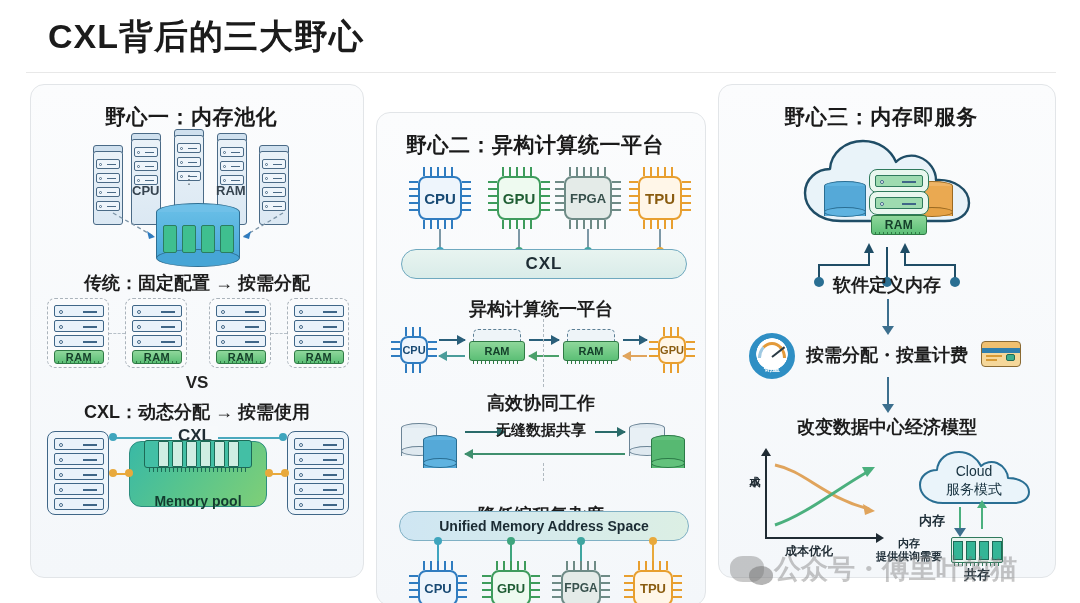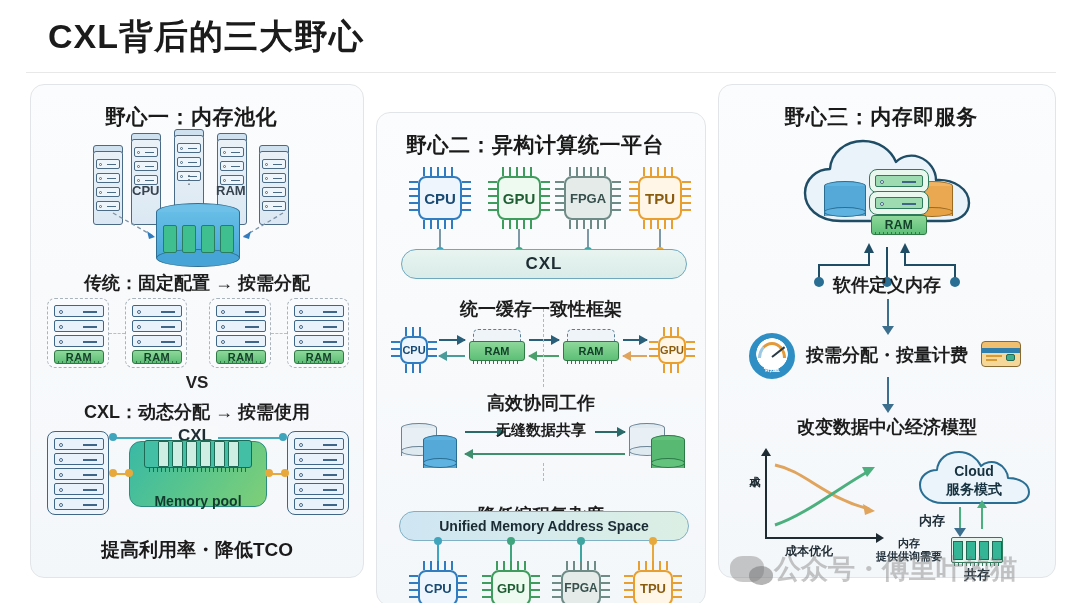"统一缓存一致性框架" div.headline { text: 统一缓存一致性框架 -> 异构计算统一平台 }
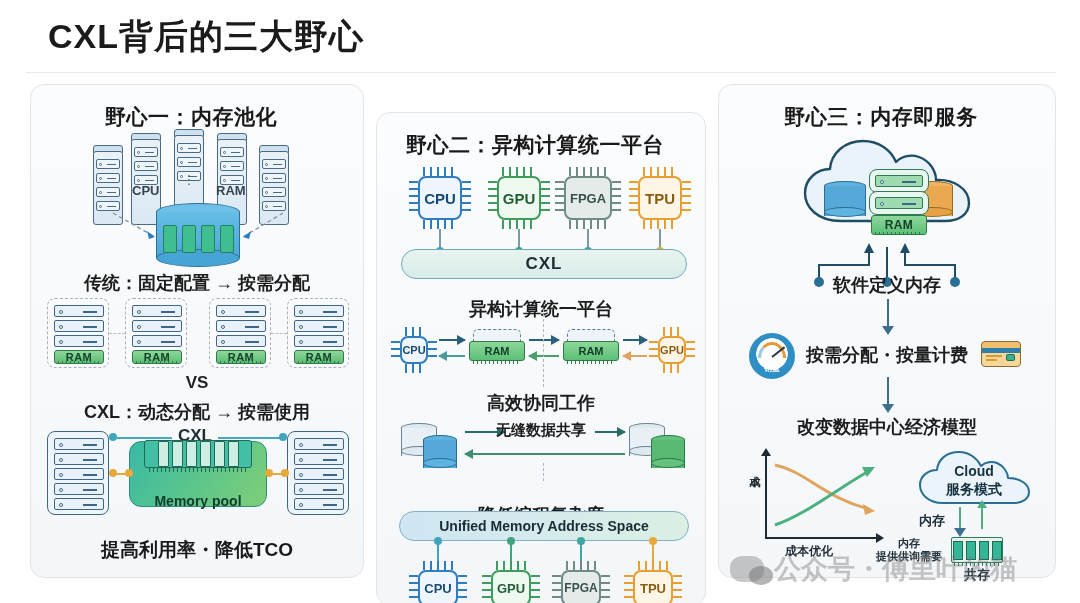"Cloud" .cloud-label { font-weight: 700 -> 400 }
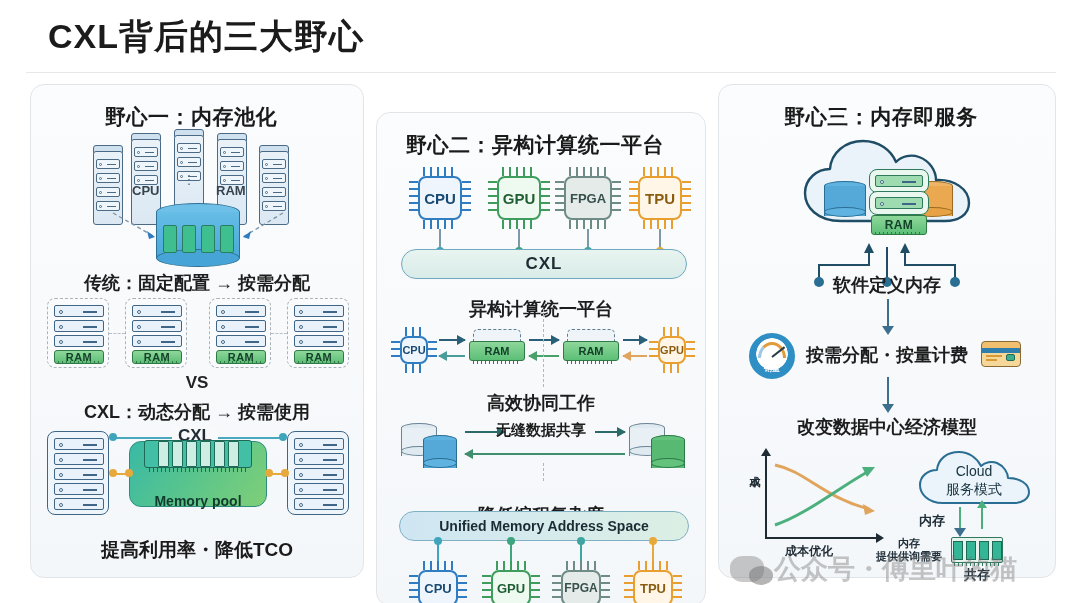"提高利用率・降低TCO" div.footer-line { html: <div>提高利用率・降低TCO</div> -> none }
